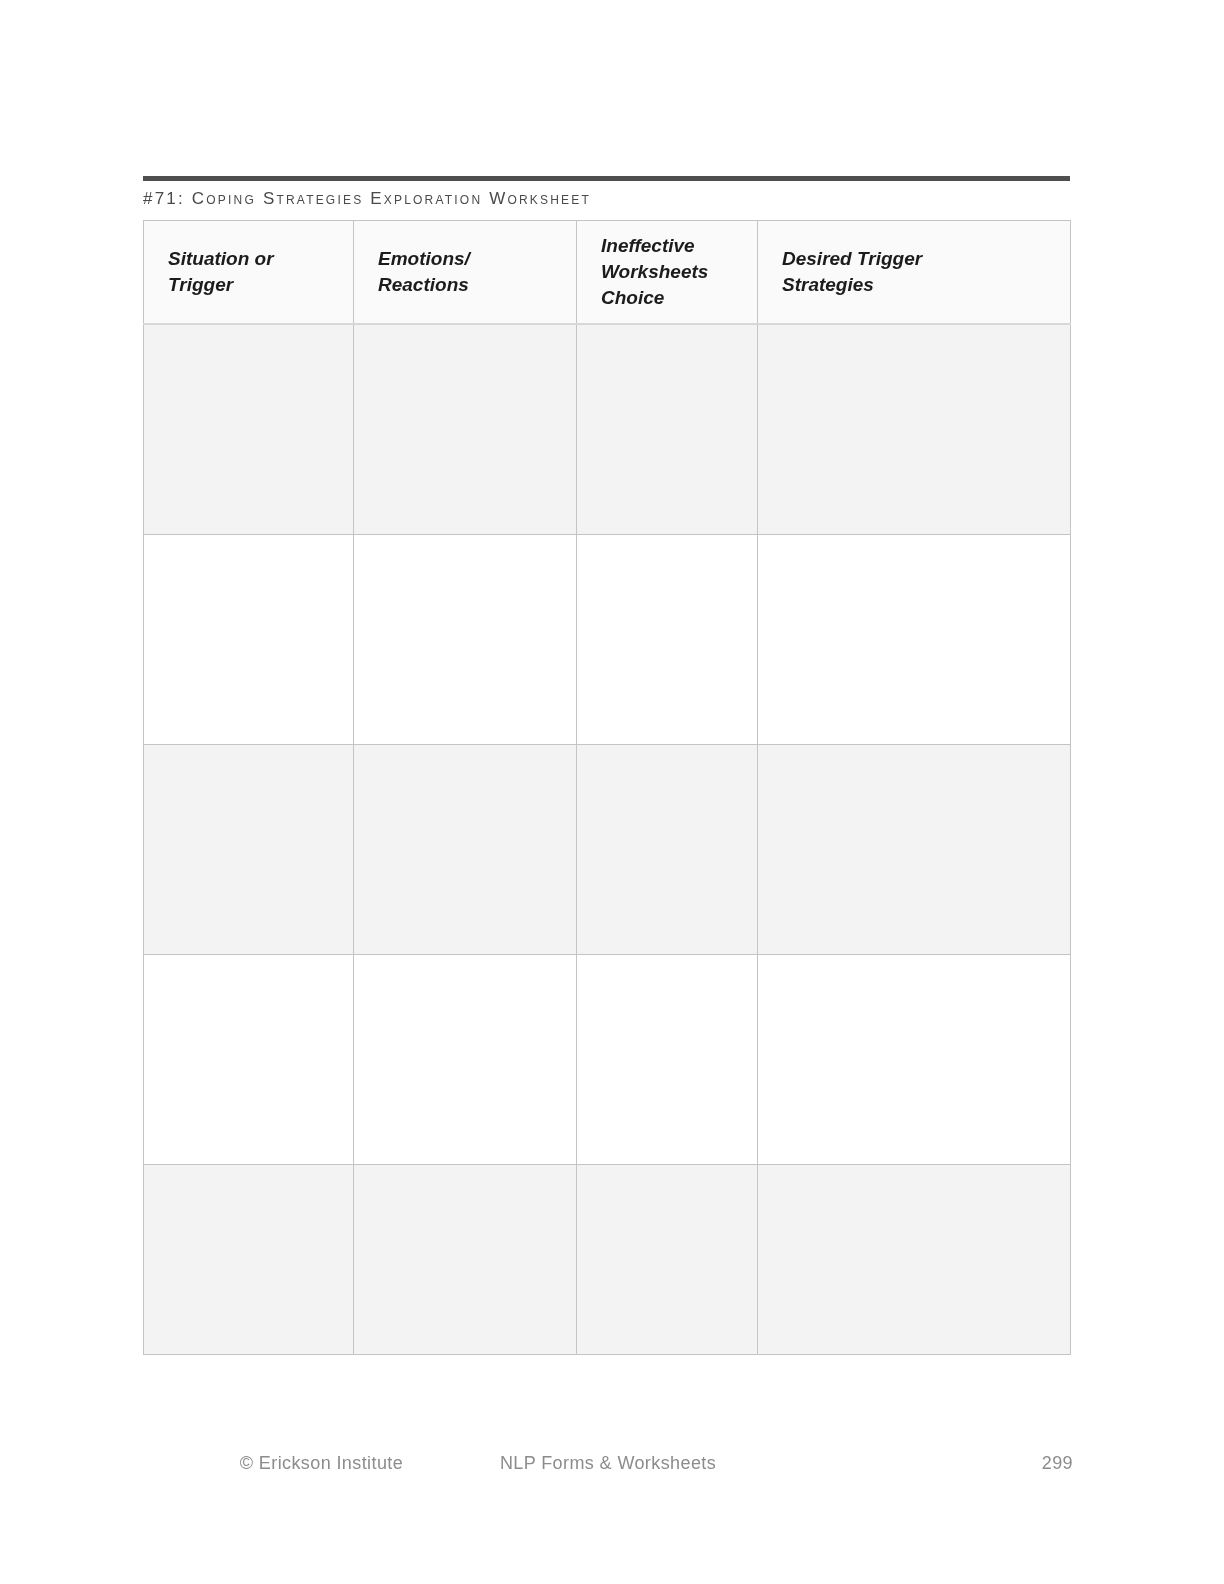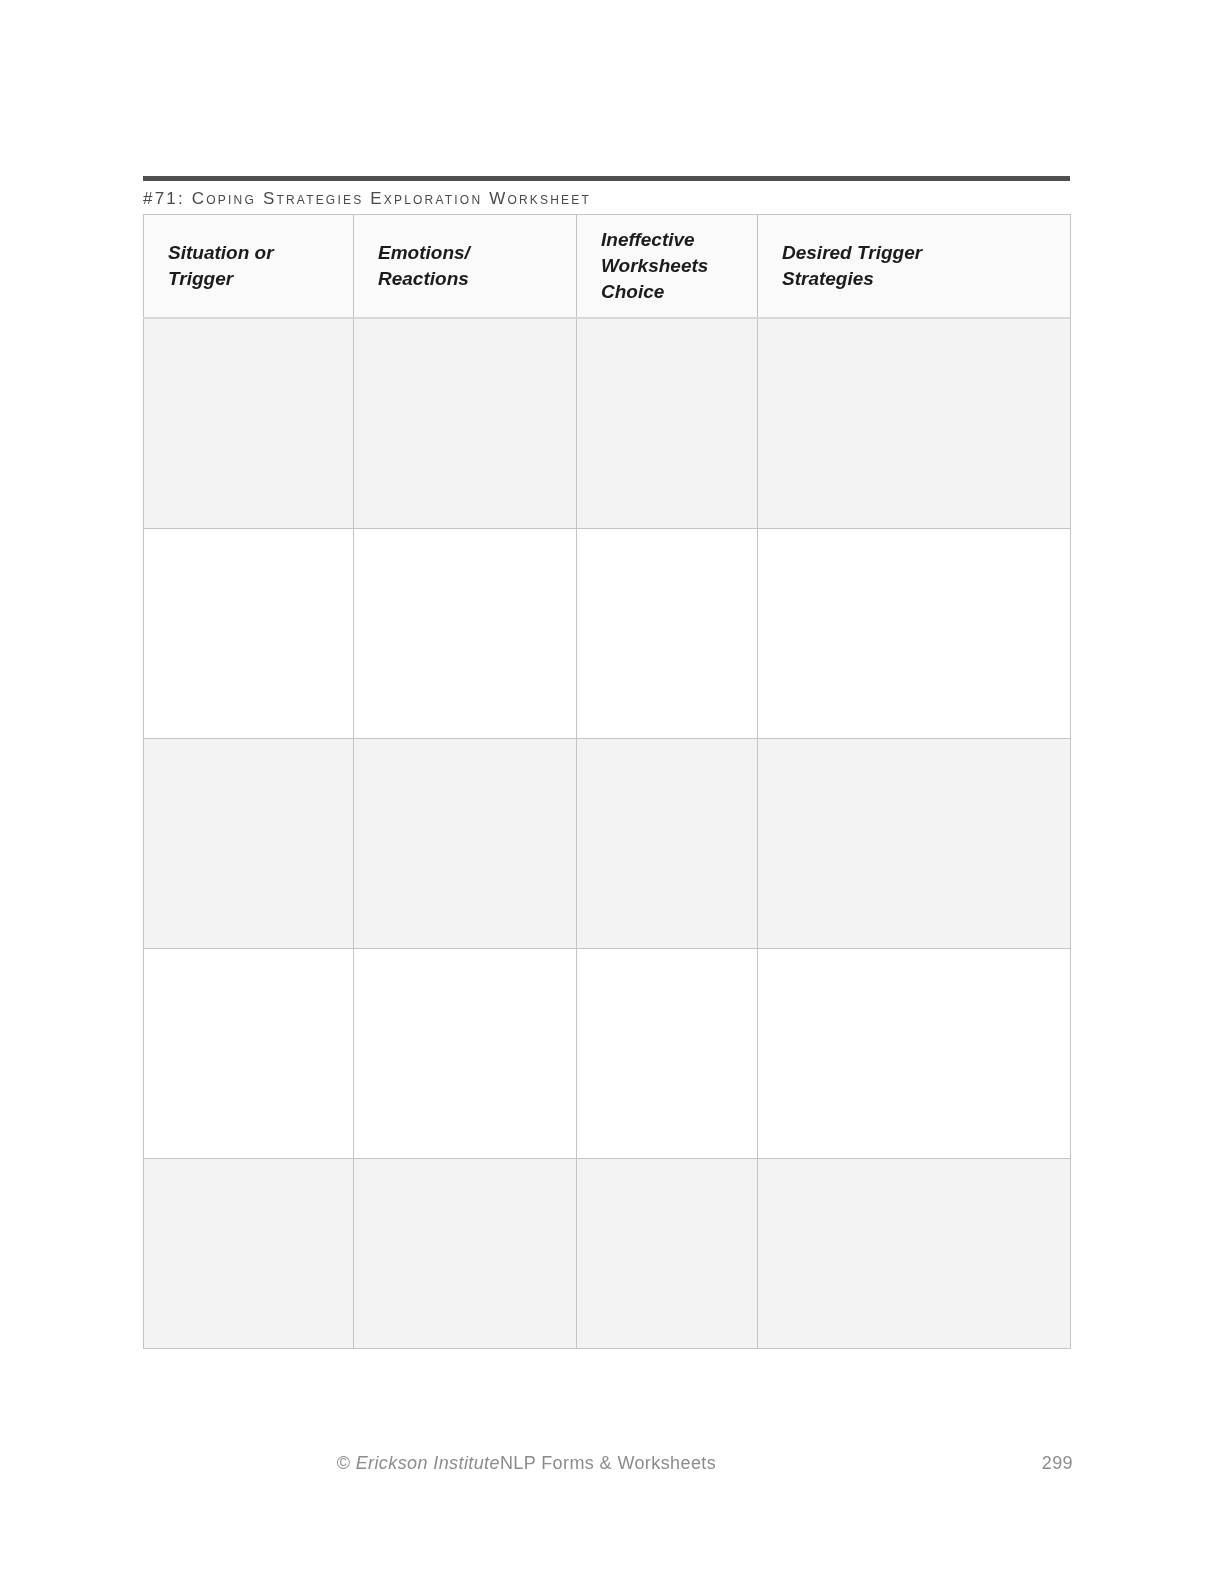"Situation or" table.worksheet { margin-top: 5px -> 11px }
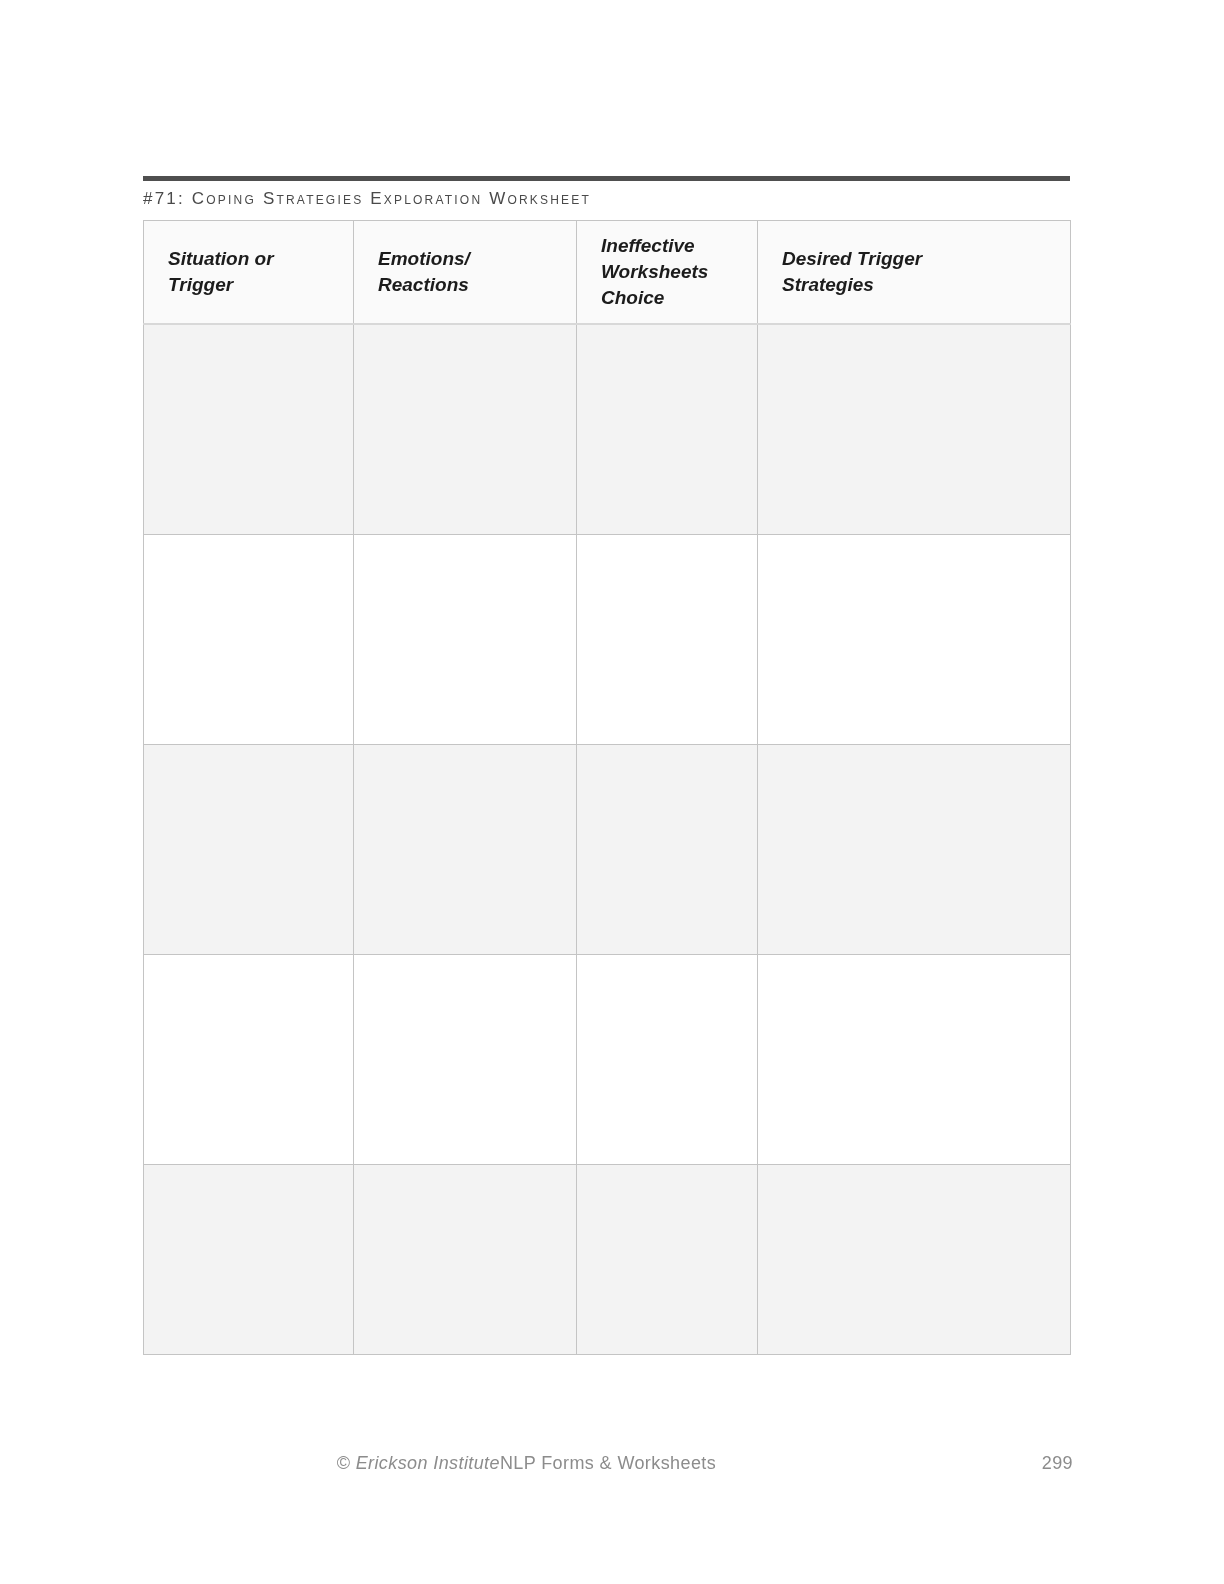"© Erickson Institute" .footer .left { font-style: italic -> none; text-align: right -> center }
